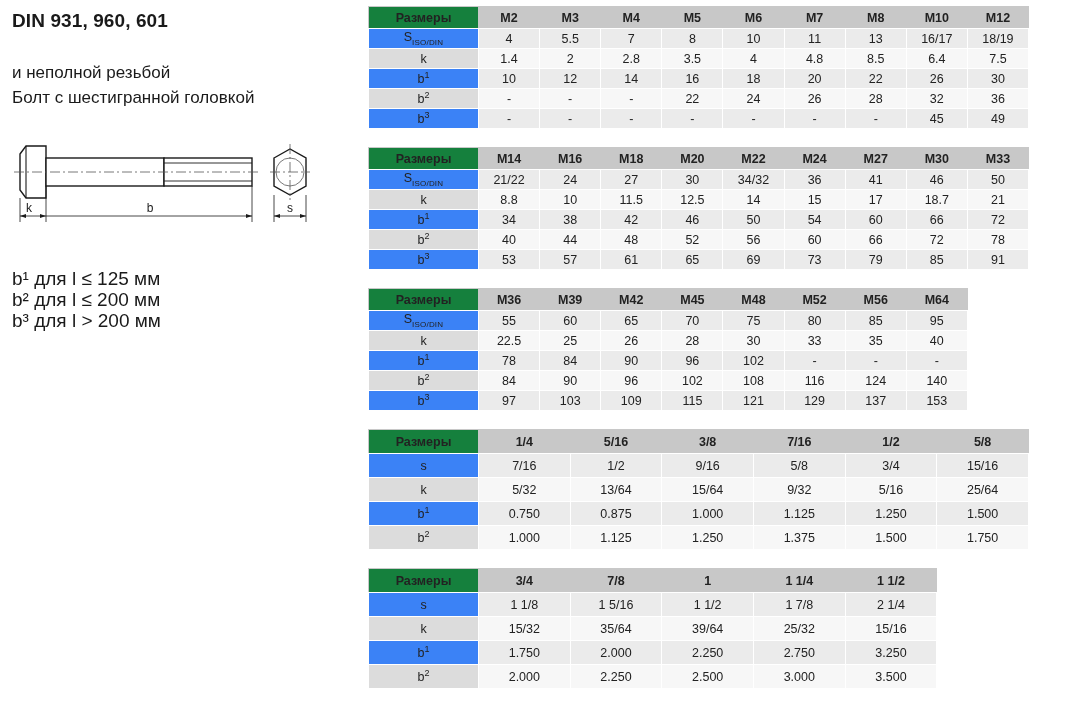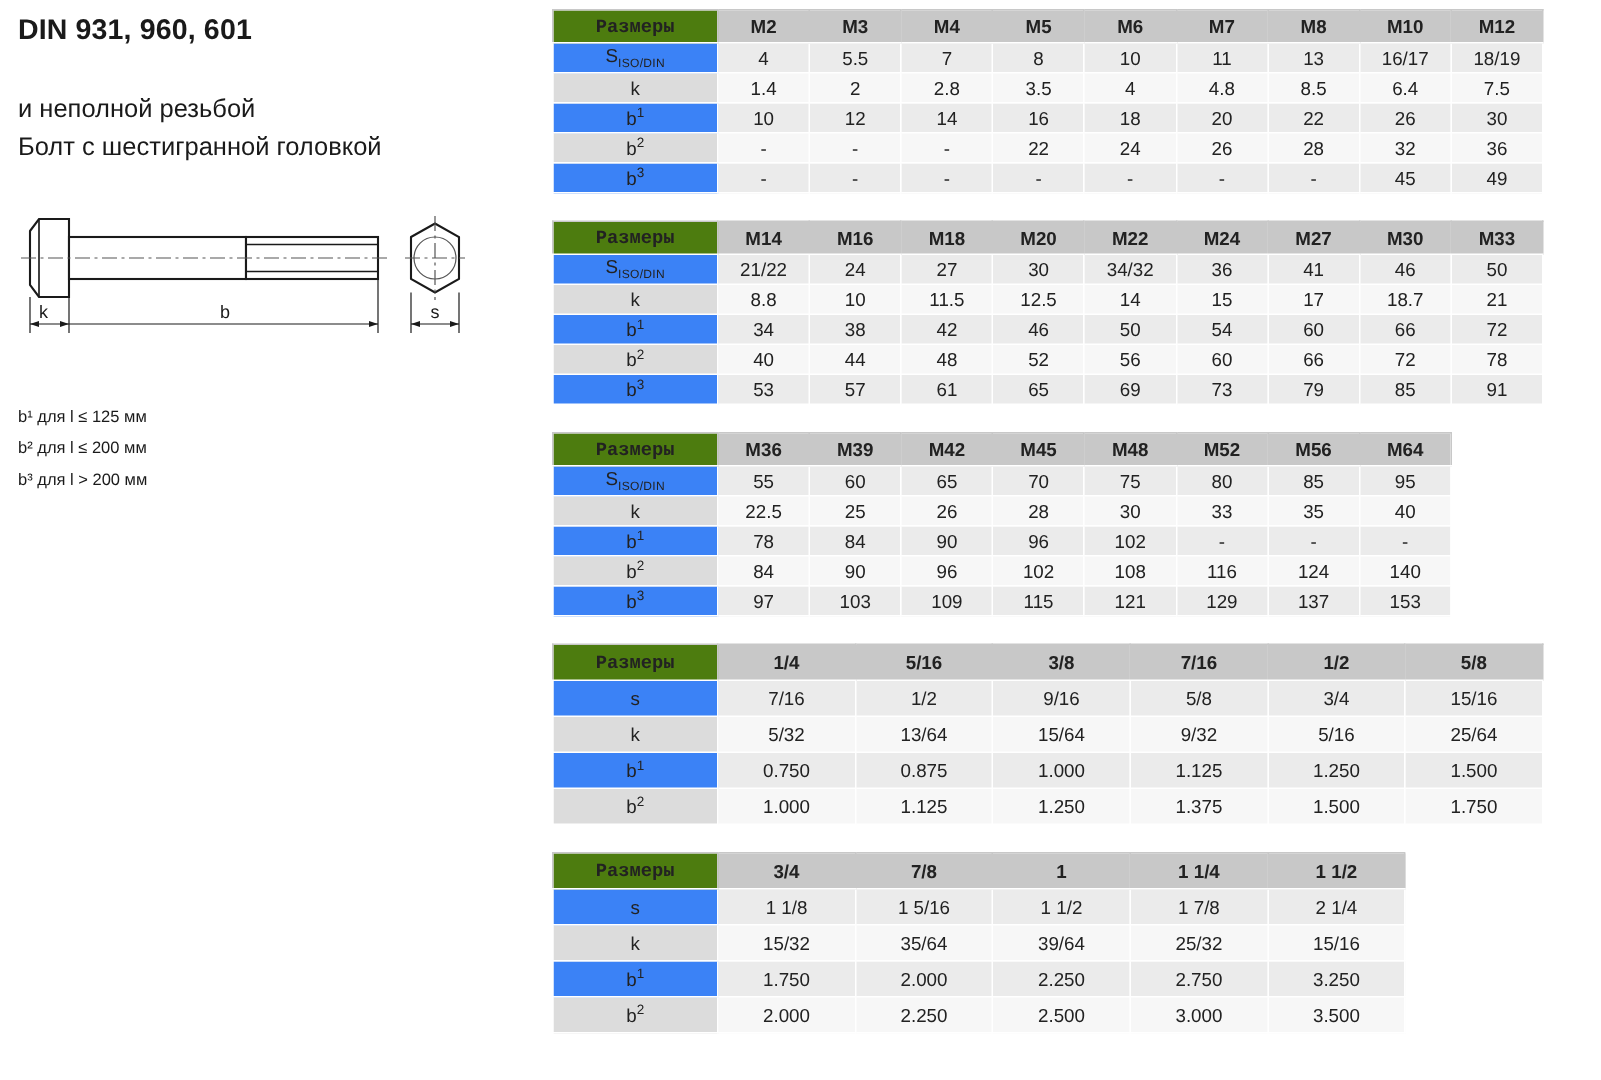"Размеры" table.dim-table th.hdr-label { background: #4d7c0f -> #15803d; font-family: Liberation Mono, monospace -> none }
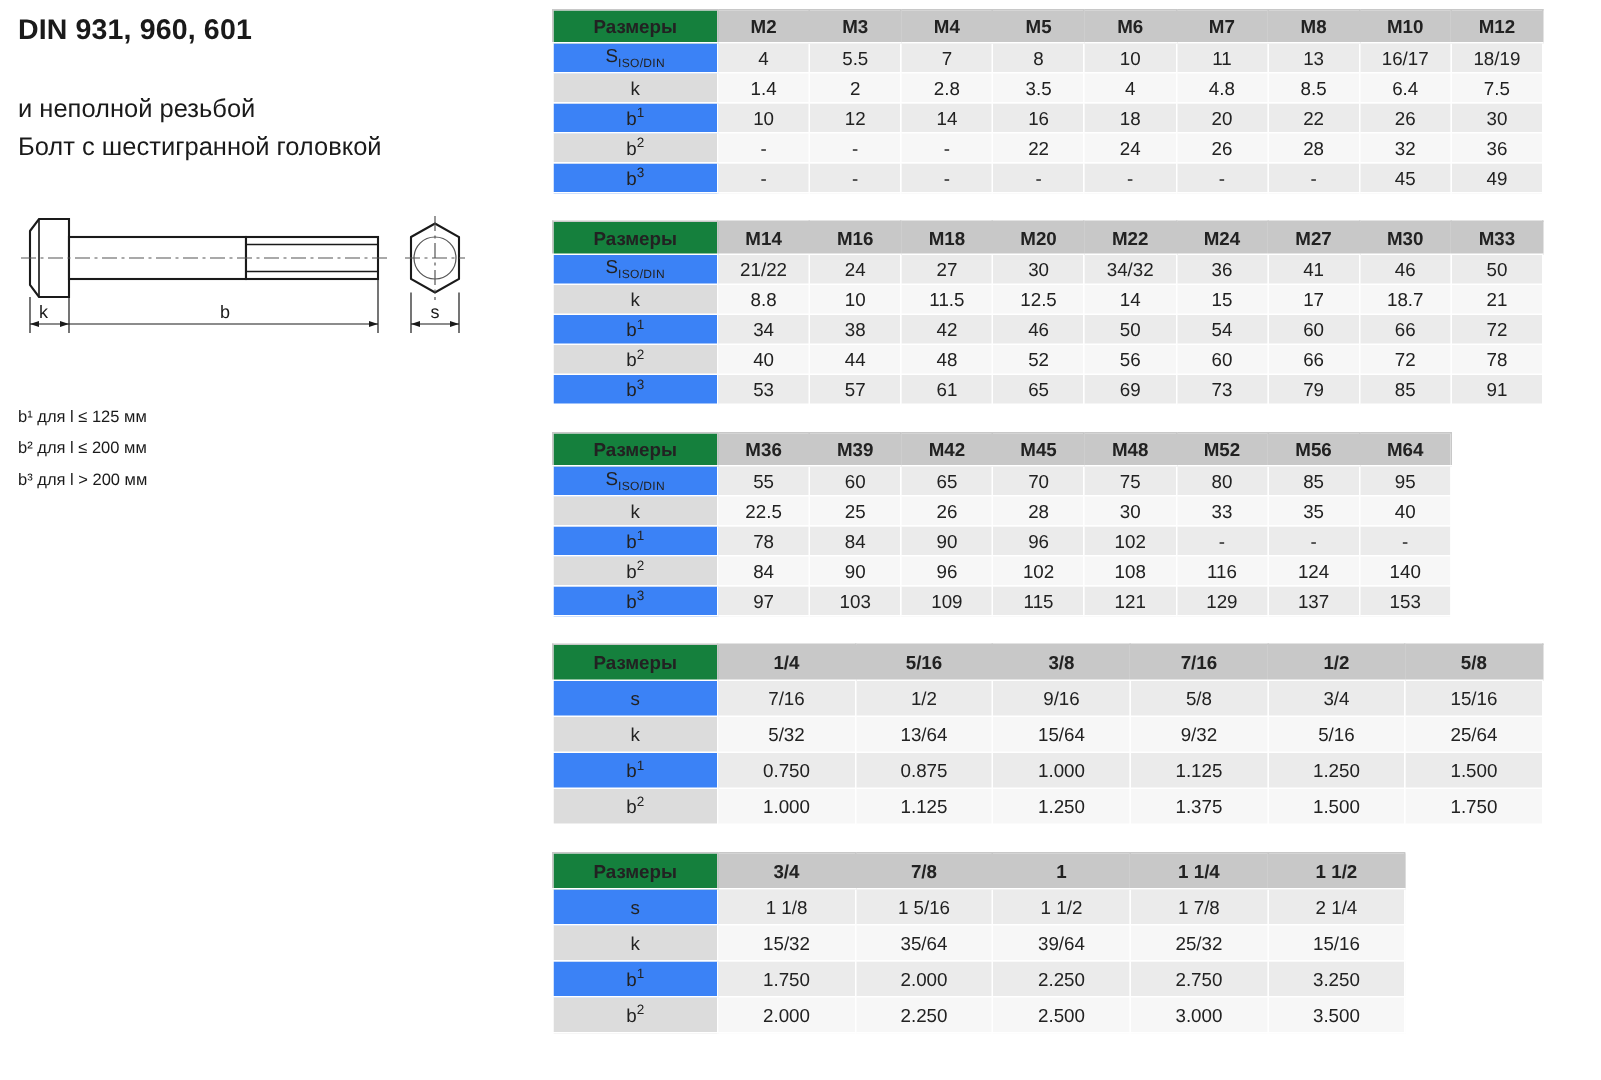"b¹ для l ≤ 125" #notes { font-size: 11px -> 19px }
